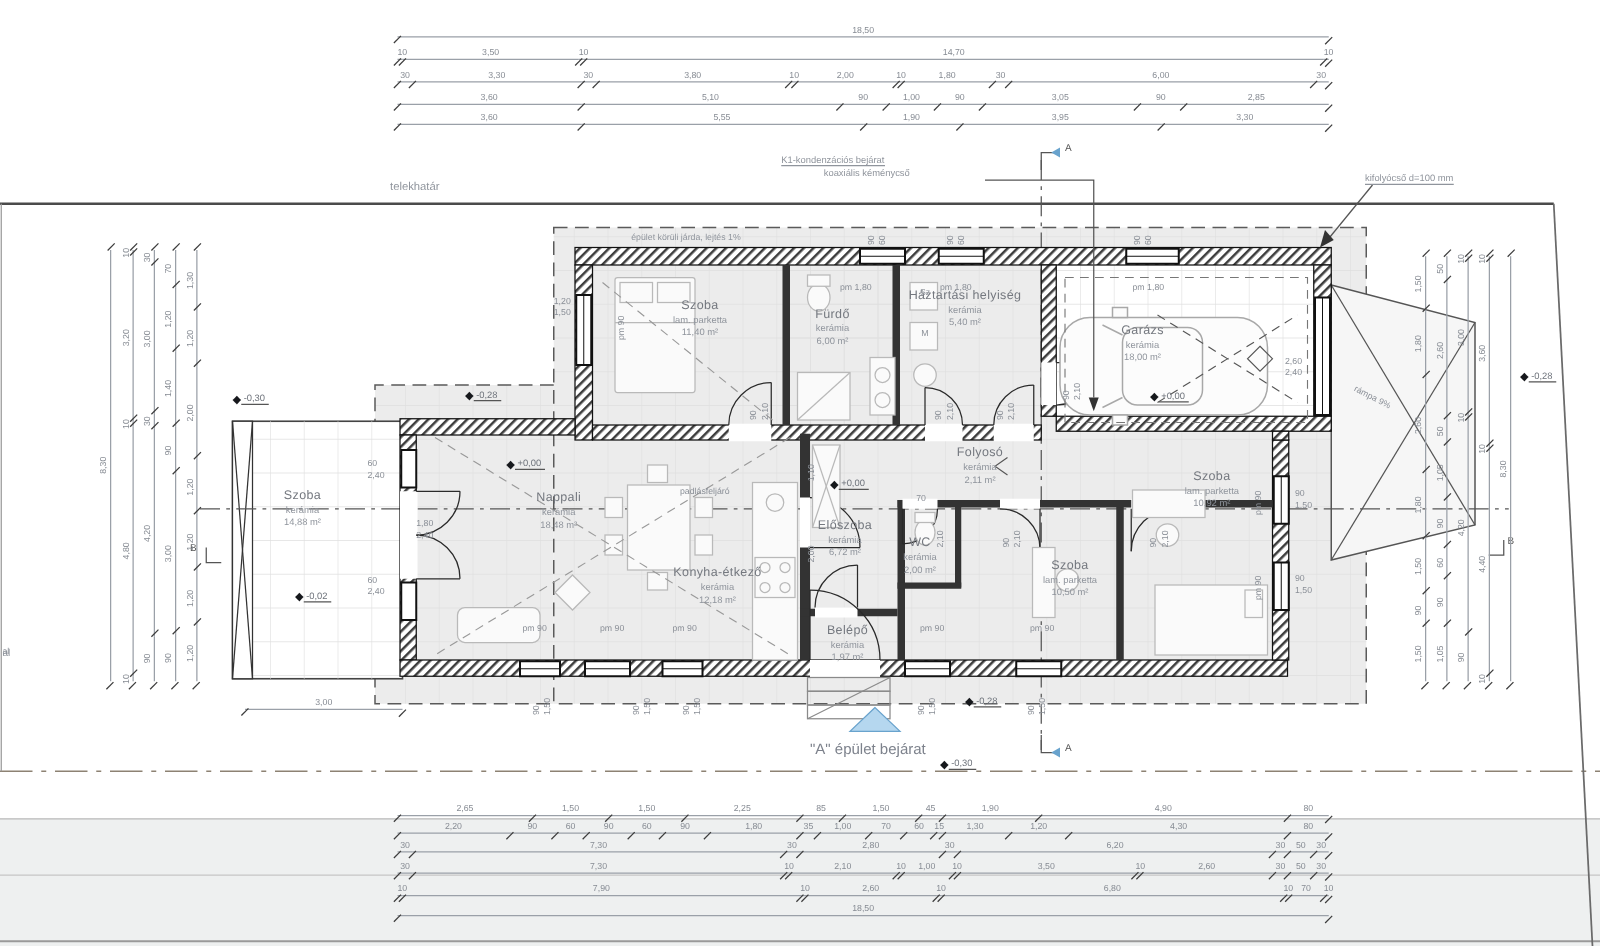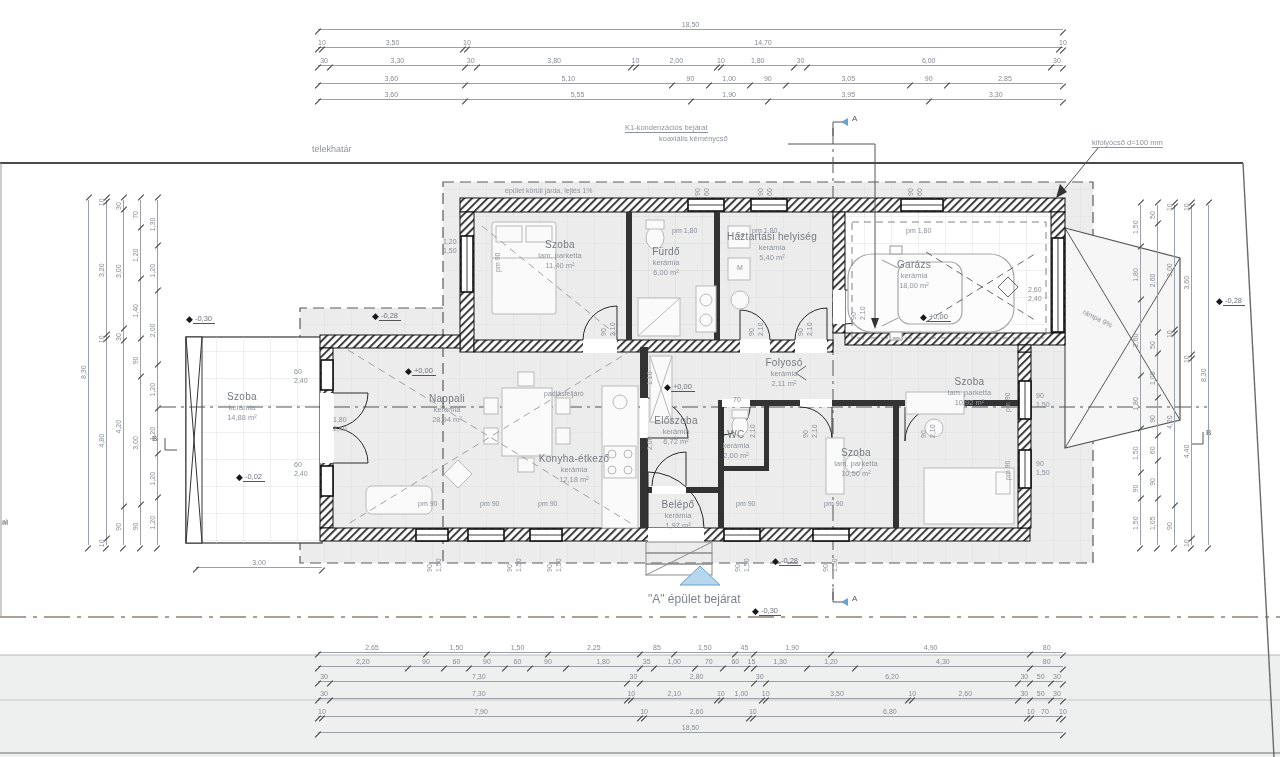"28,94 m²" span.a { text: 28,94 -> 18,48 }
